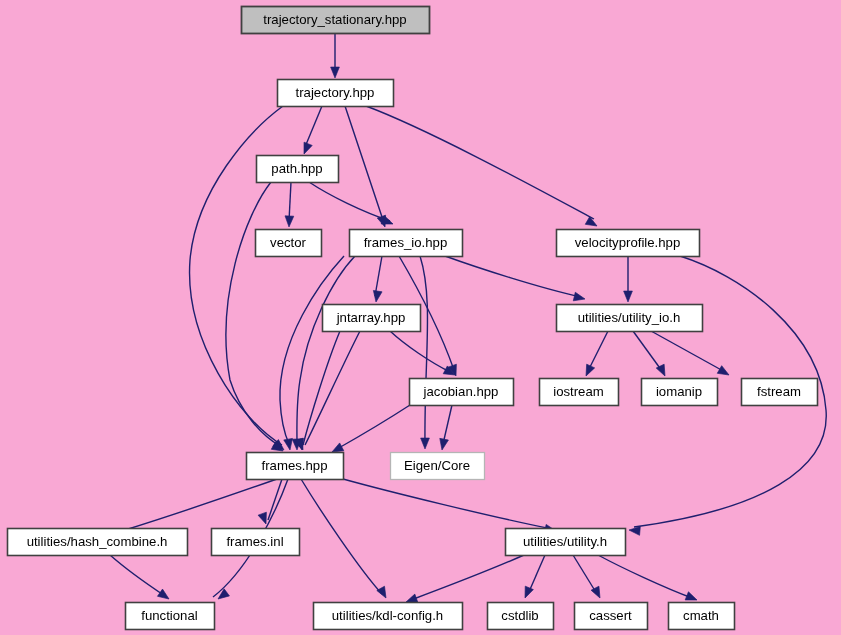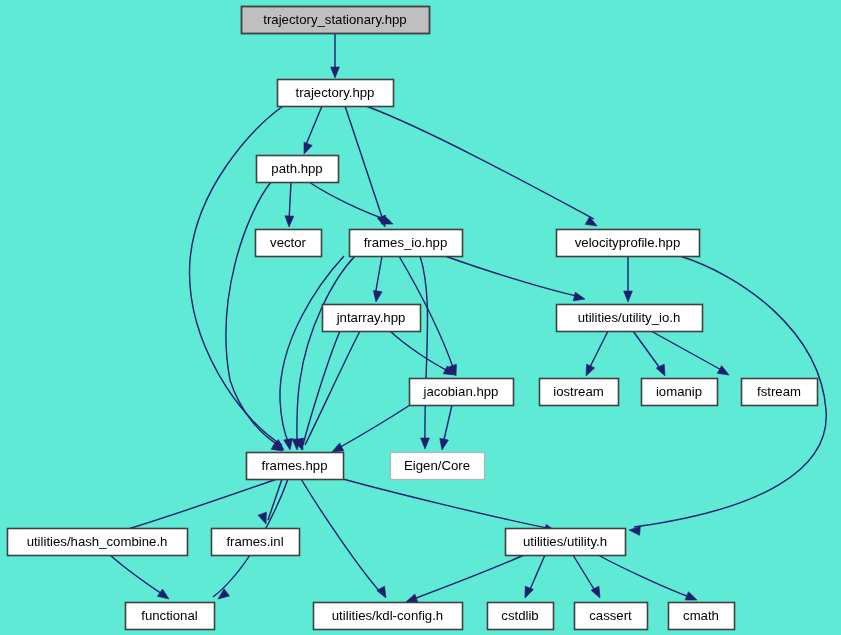"trajectory_stationary.hpp" #graph-root { background: #5eead4 -> #f9a8d4 }
